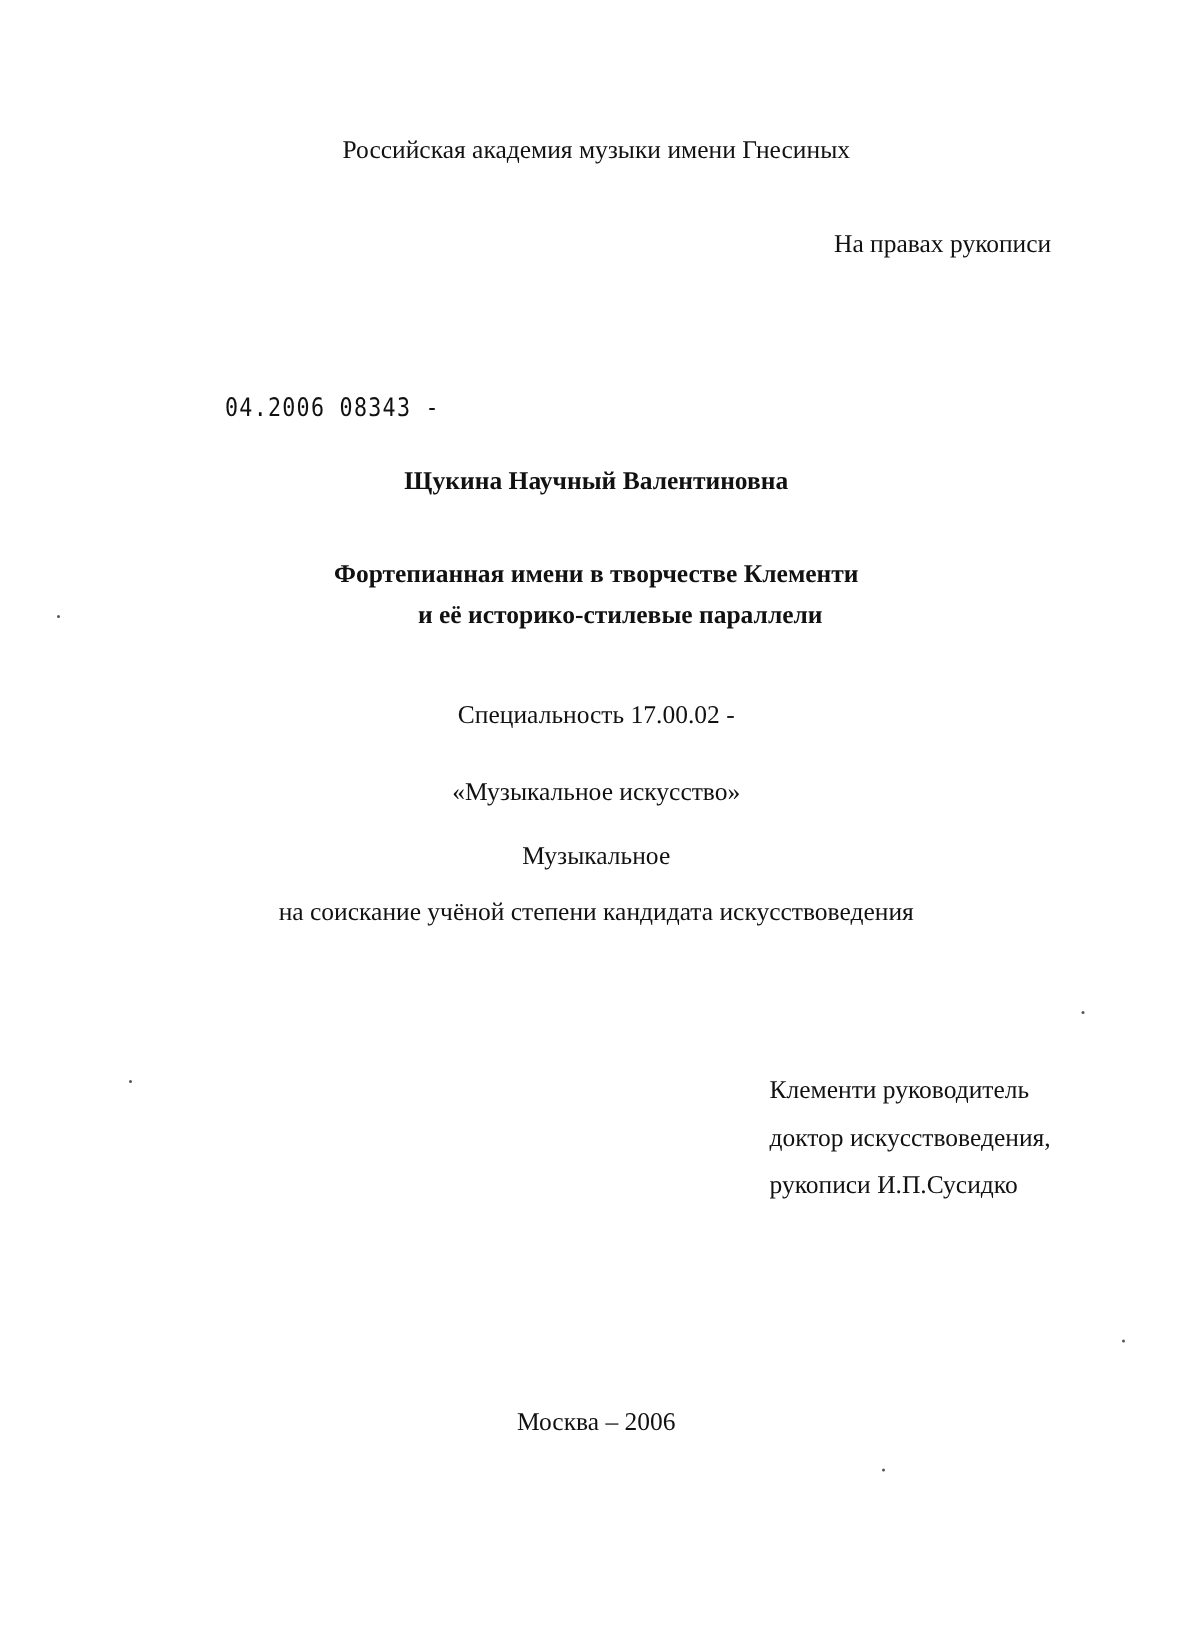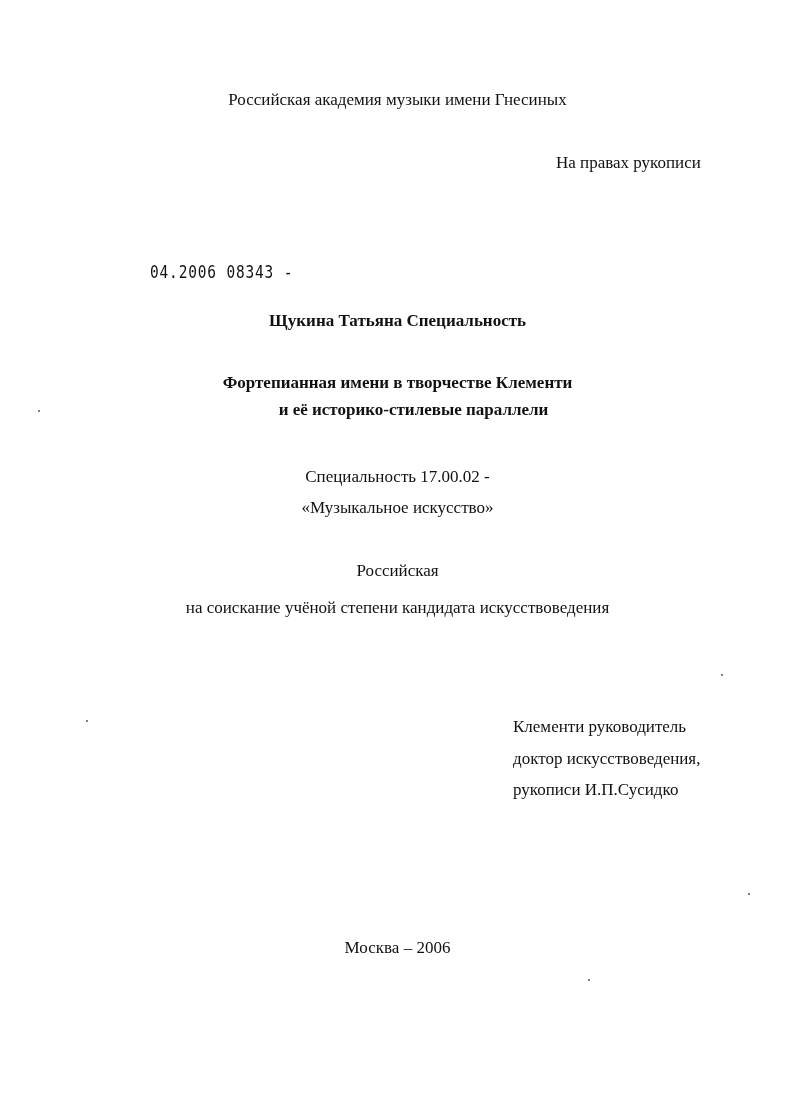"Щукина Татьяна Специальность" div.line { text: Татьяна Специальность -> Научный Валентиновна }
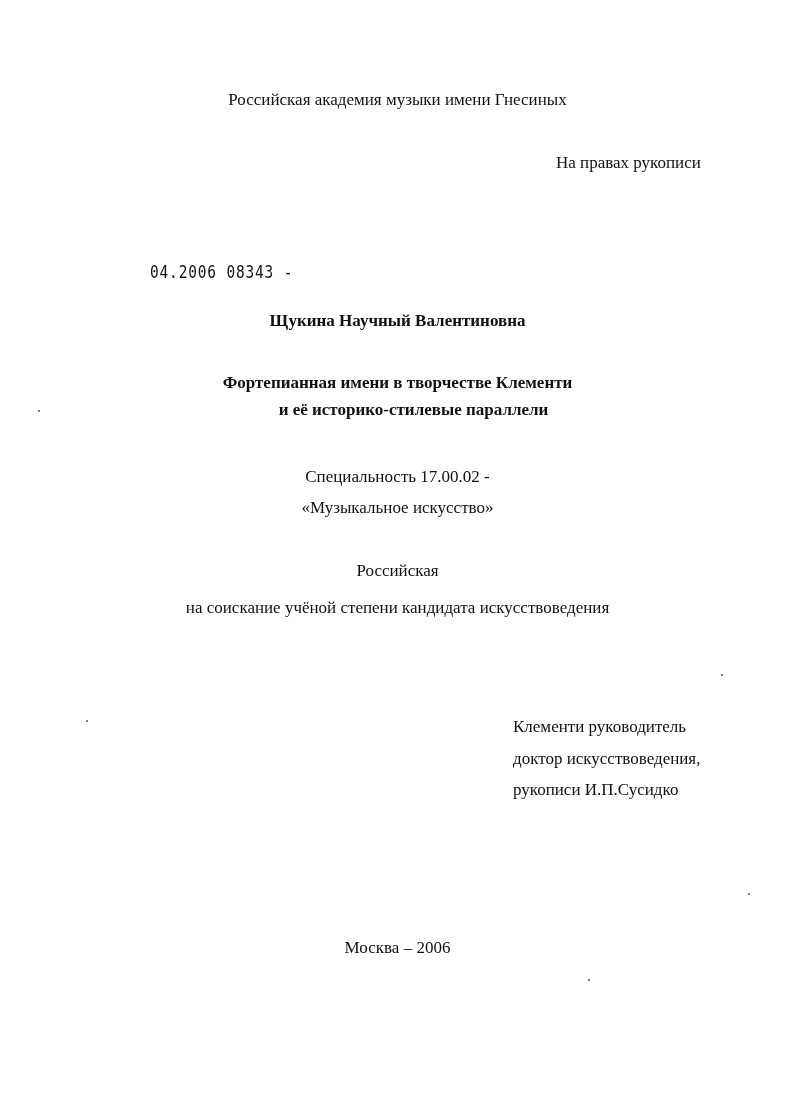"«Музыкальное искусство»" div.line { top: 498px -> 518px }
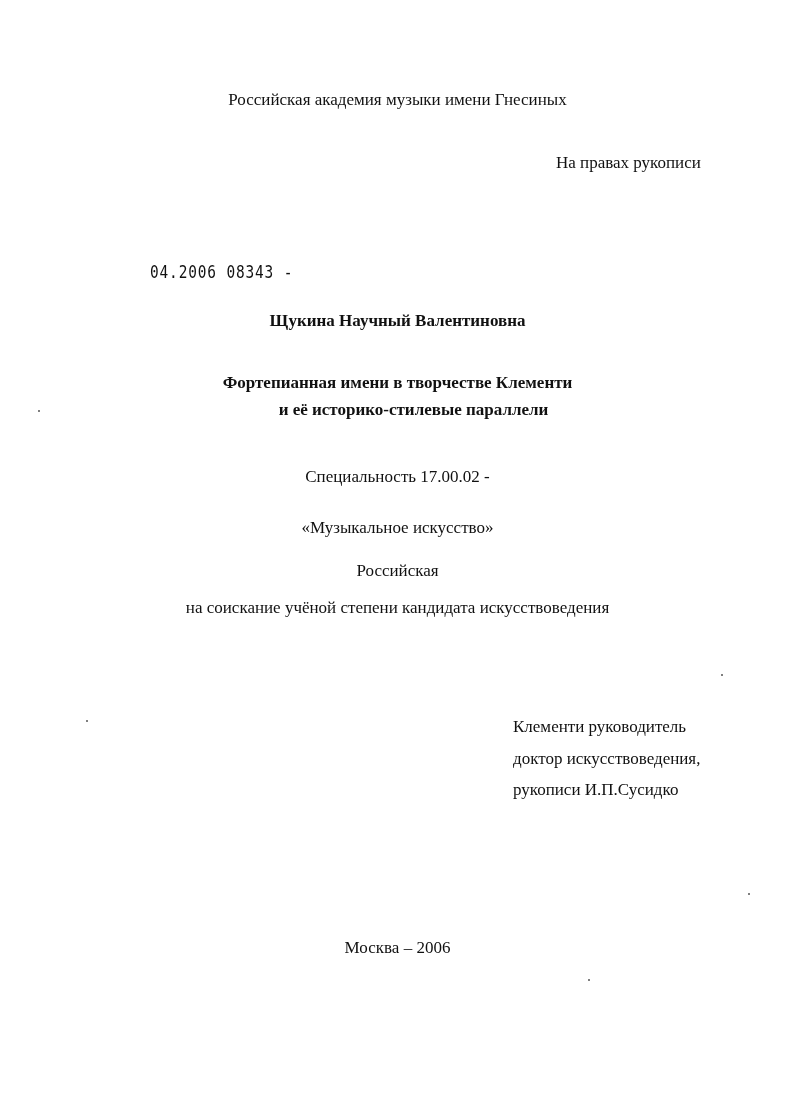"Российская" div.line { text: Российская -> Музыкальное }
